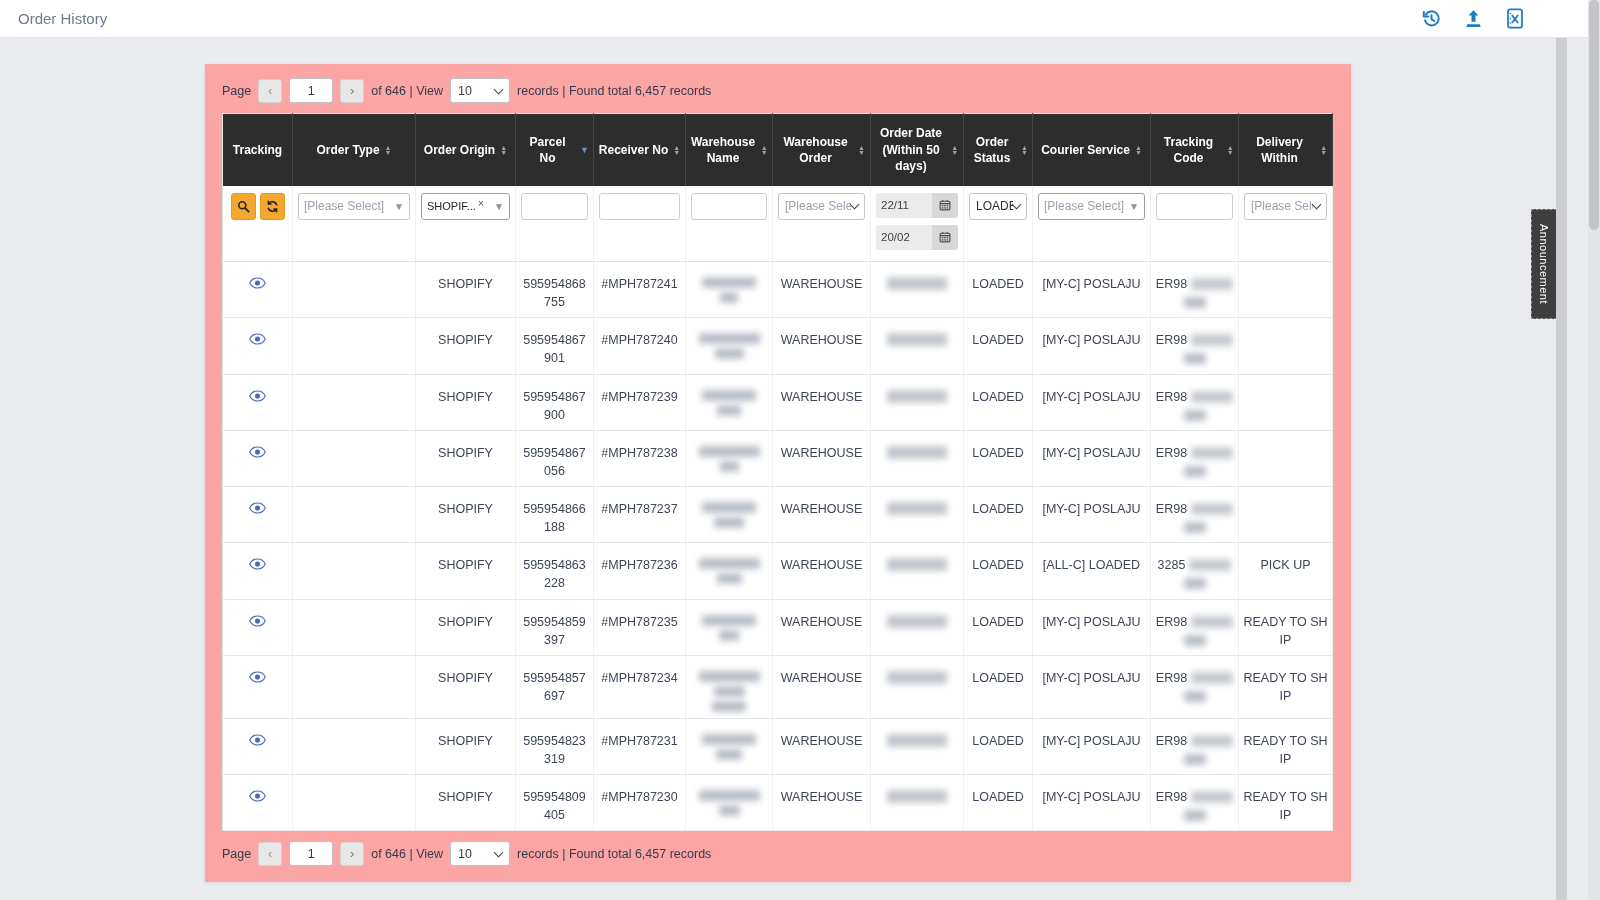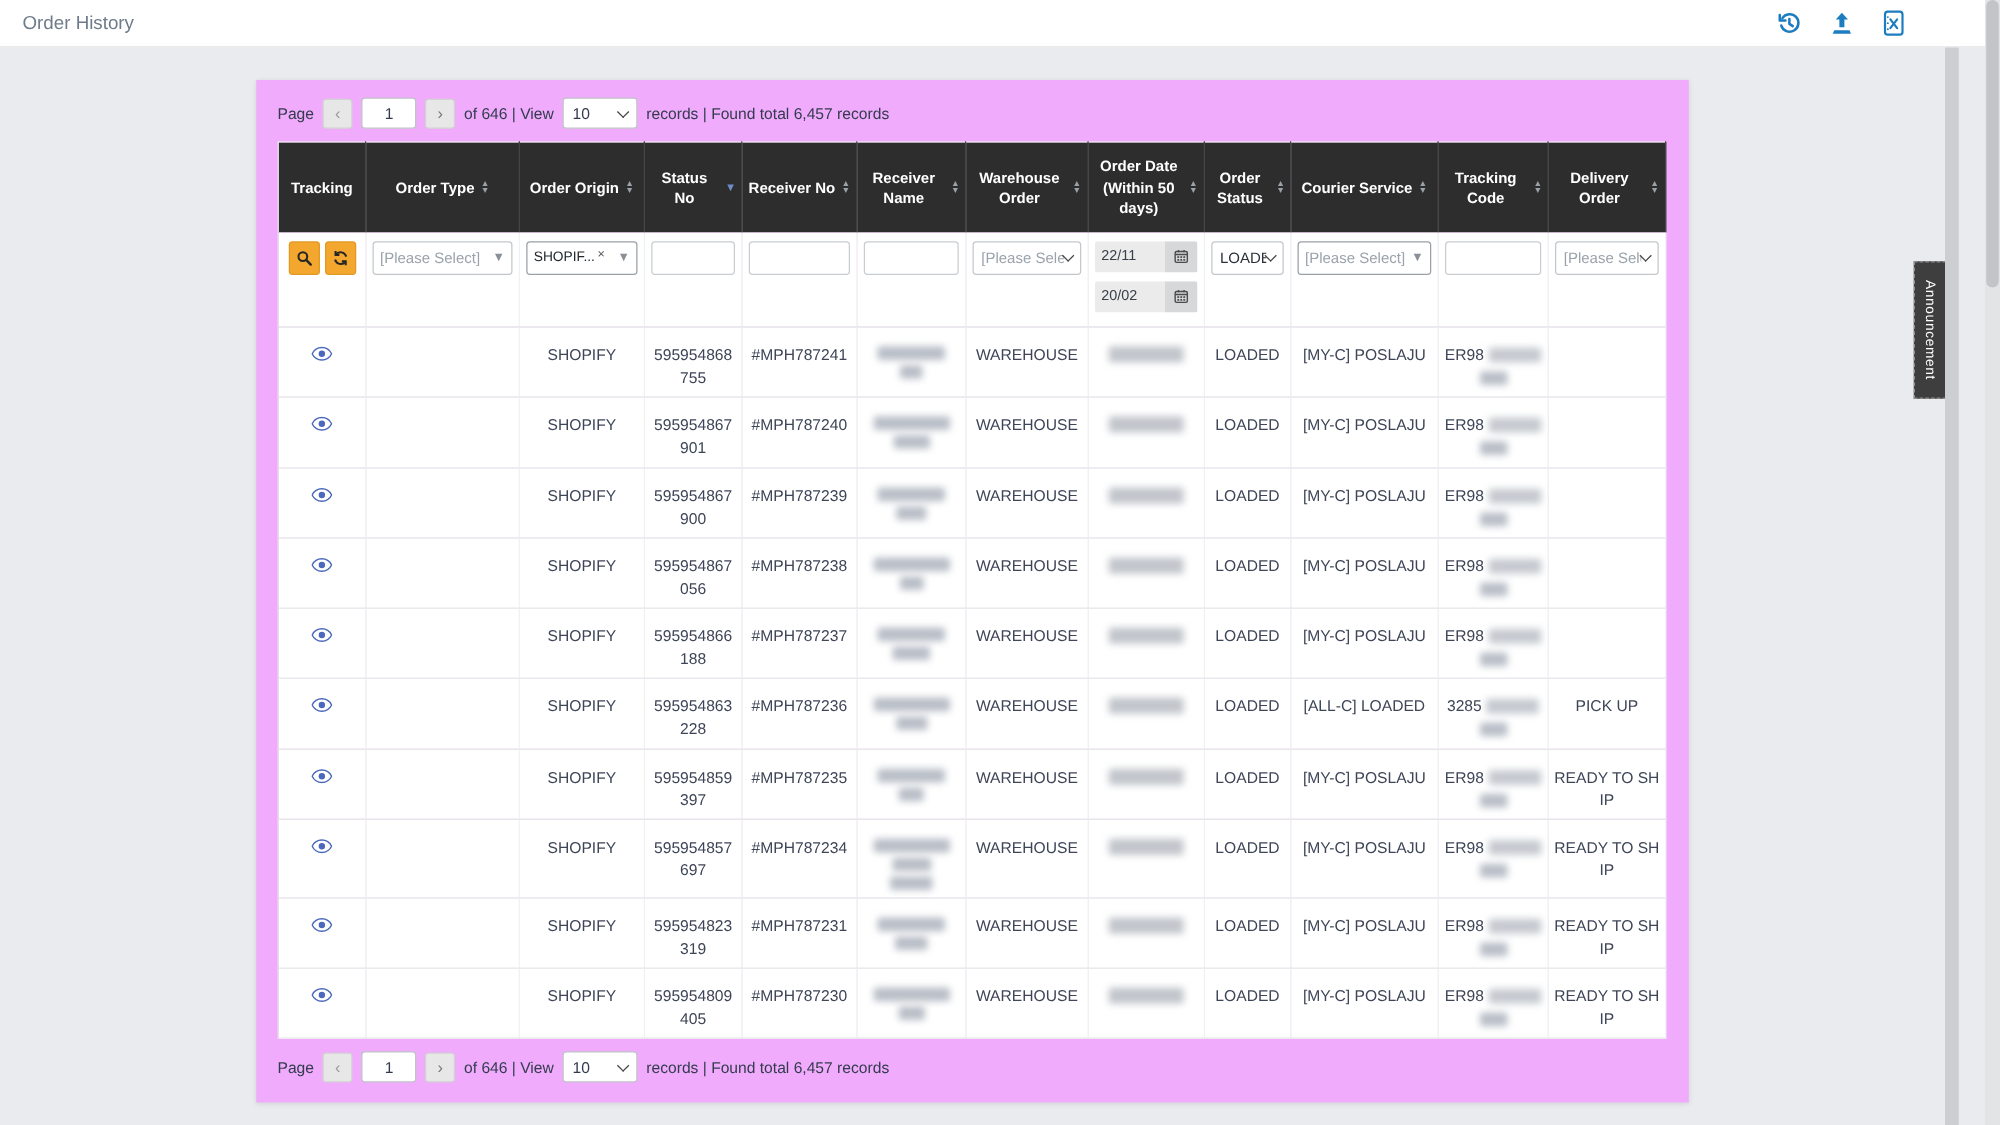"Page" .card { background: #f0abfc -> #fca5a5 }
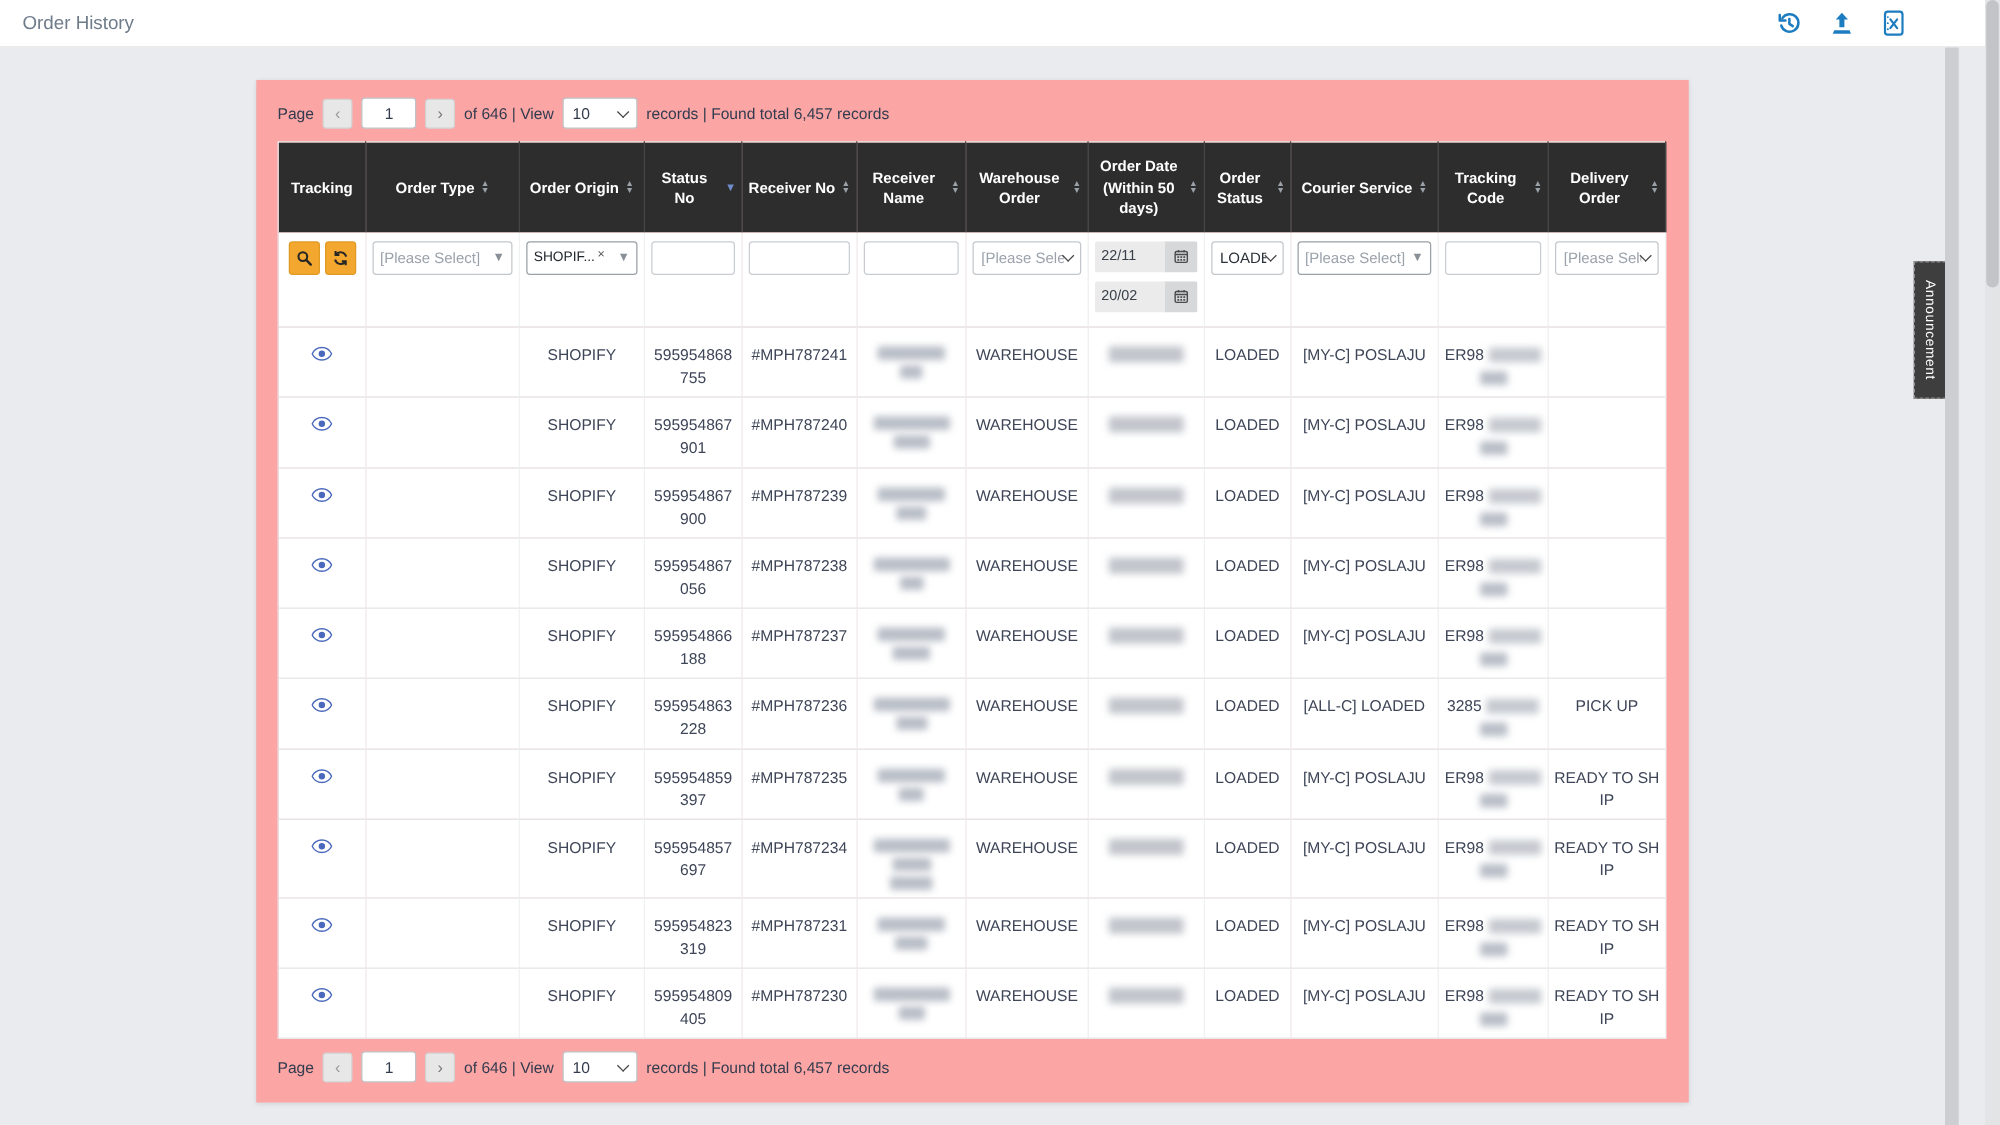"Status No" span { text: Status -> Parcel }
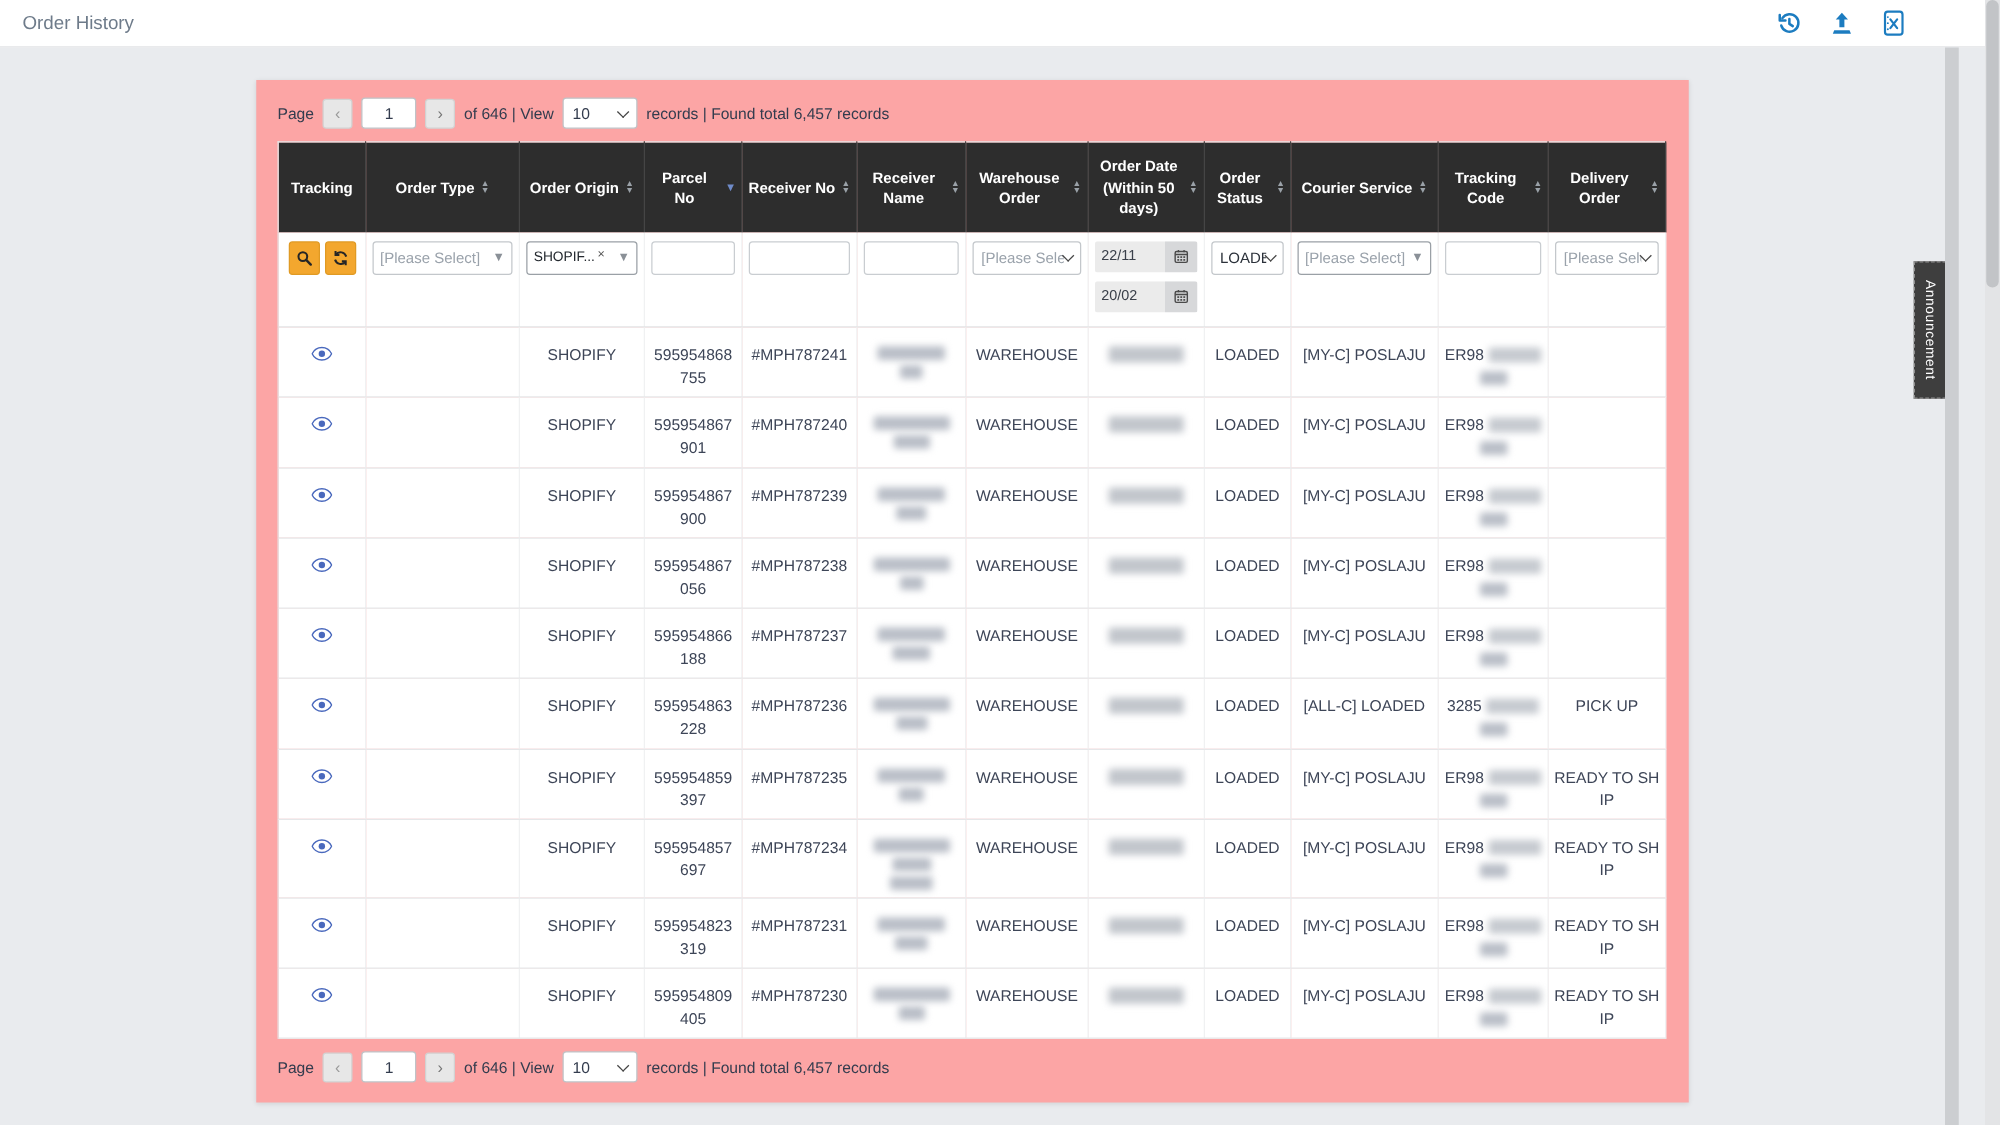"Receiver Name" span { text: Receiver -> Warehouse }
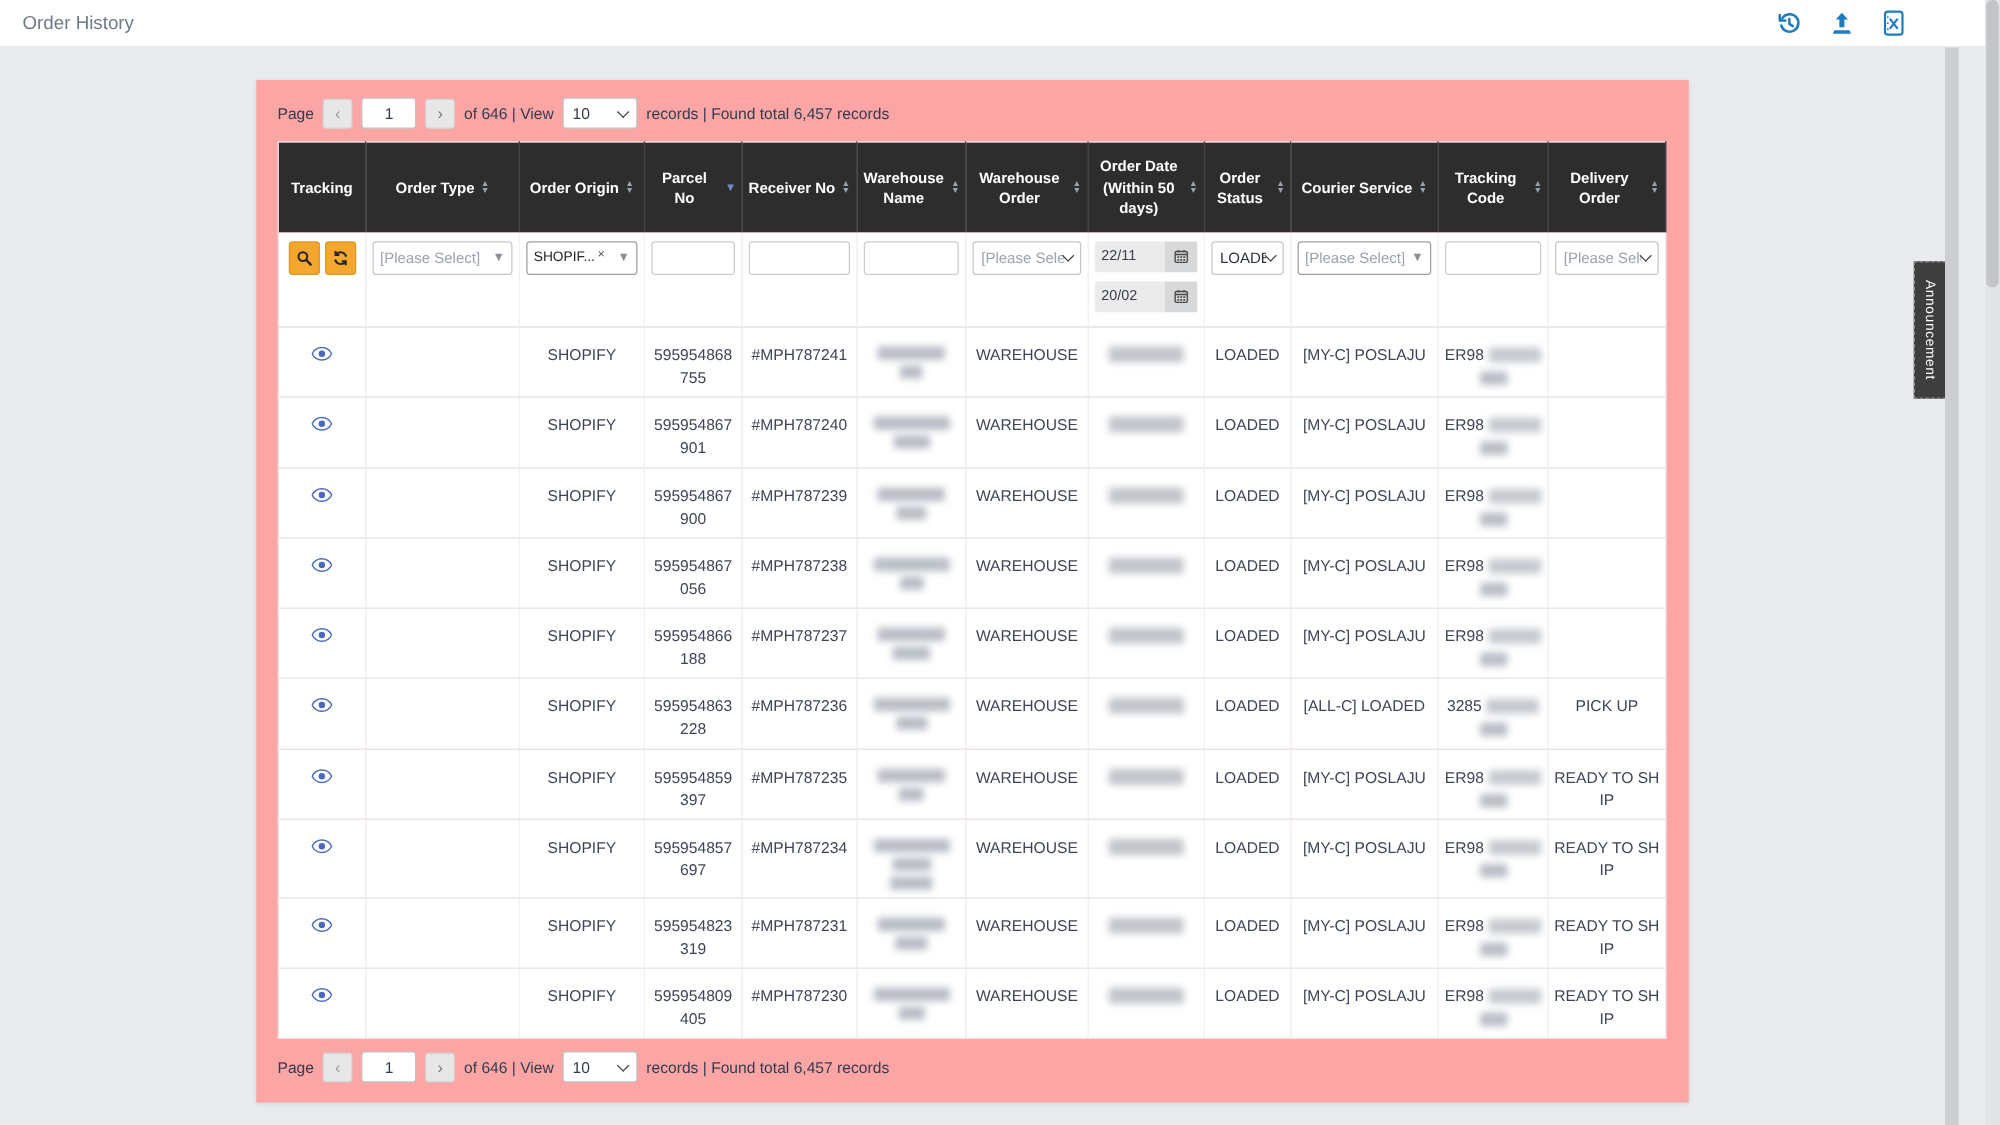"Delivery Order" span { text: Order -> Within }
